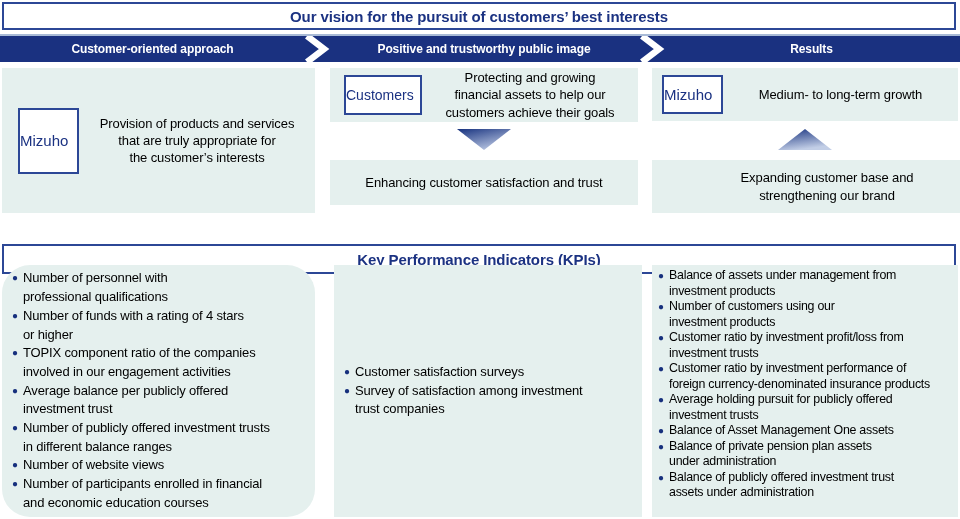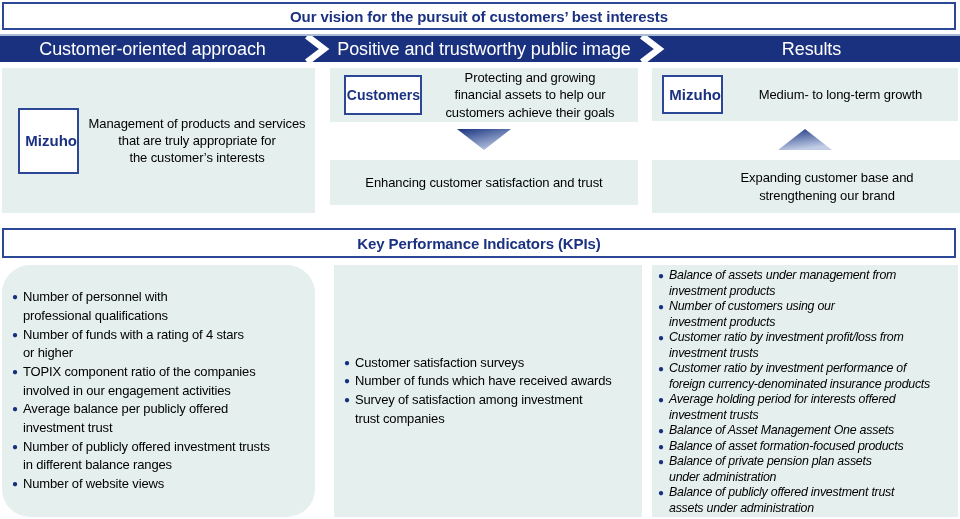"Customer-oriented approach" .band-label { font-size: 18px -> 12px; font-weight: normal -> bold }
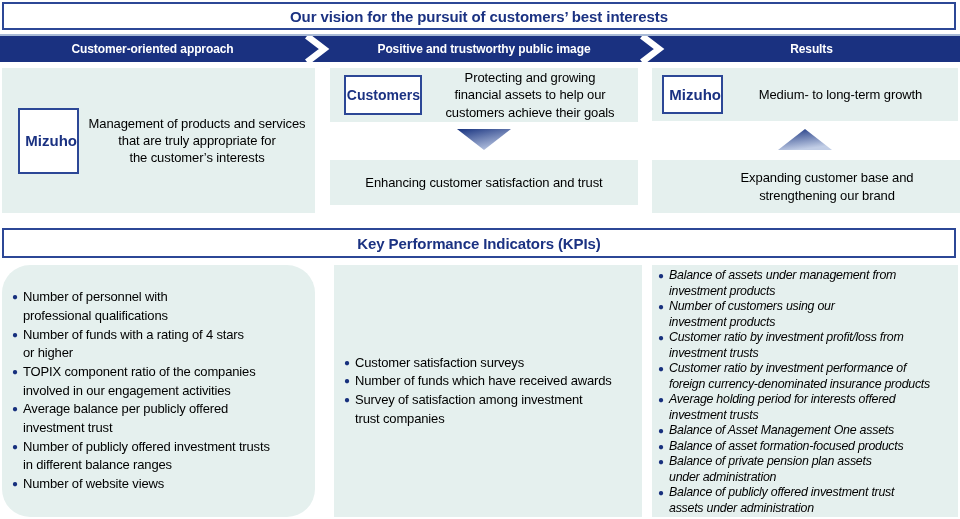"Customers" .actor-box { font-weight: bold -> normal; justify-content: flex-end -> flex-start }
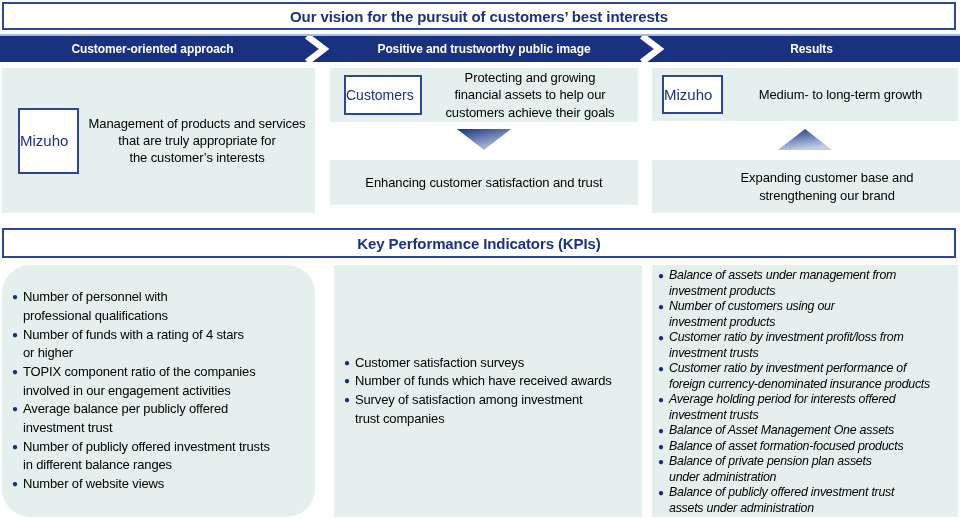"Management of products and services" div.box-text { text: Management -> Provision }
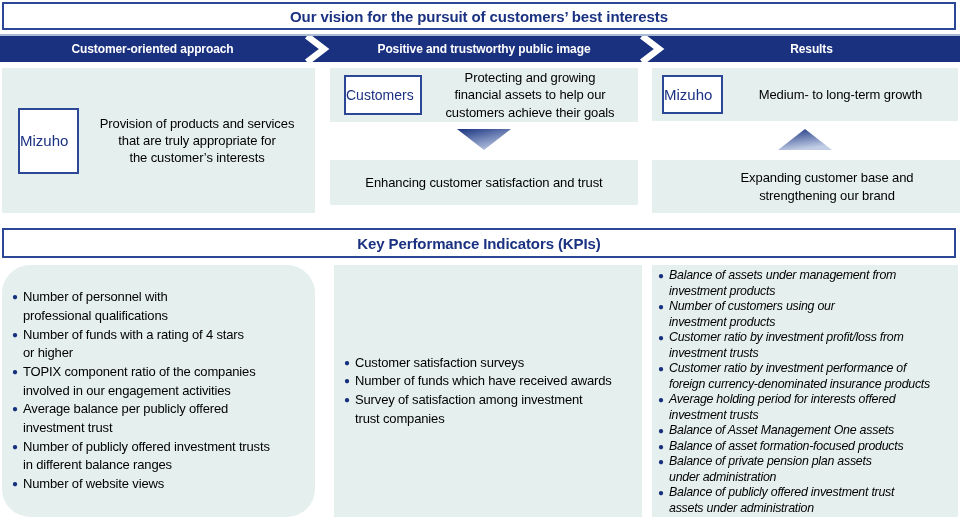"Key Performance Indicators (KPIs)" .kpi-title-box { top: 228px -> 244px }
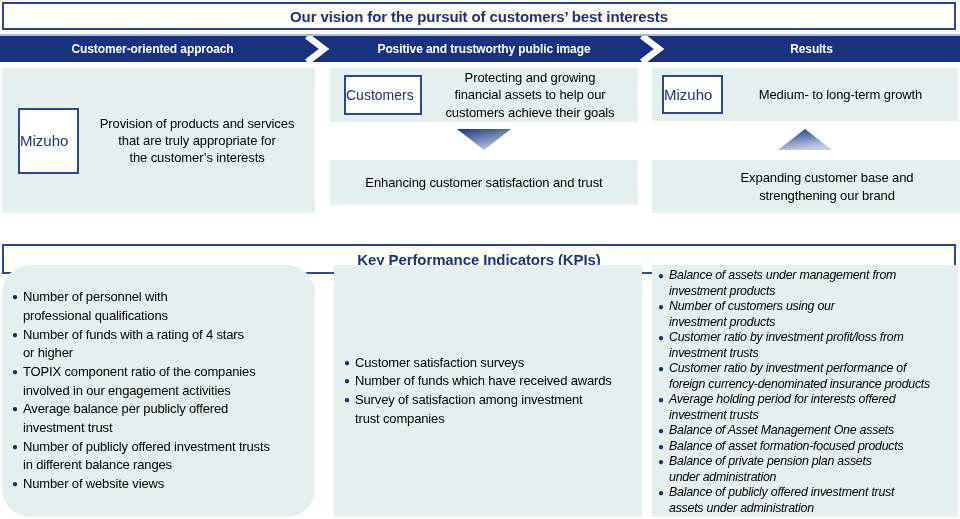"Balance of assets under management" .kpi-3 { font-style: italic -> none }
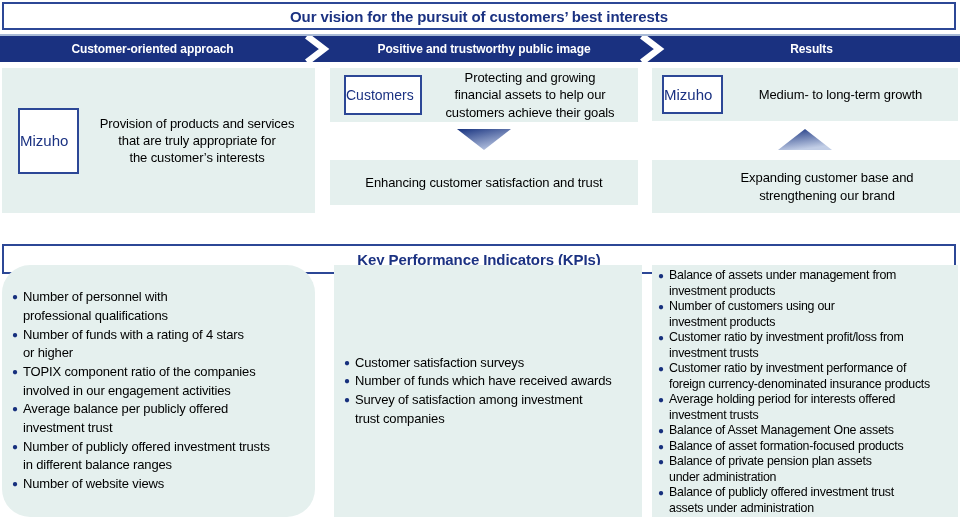"Number of funds which have" li { html: <li>Number of funds which have received awards</li> -> none }
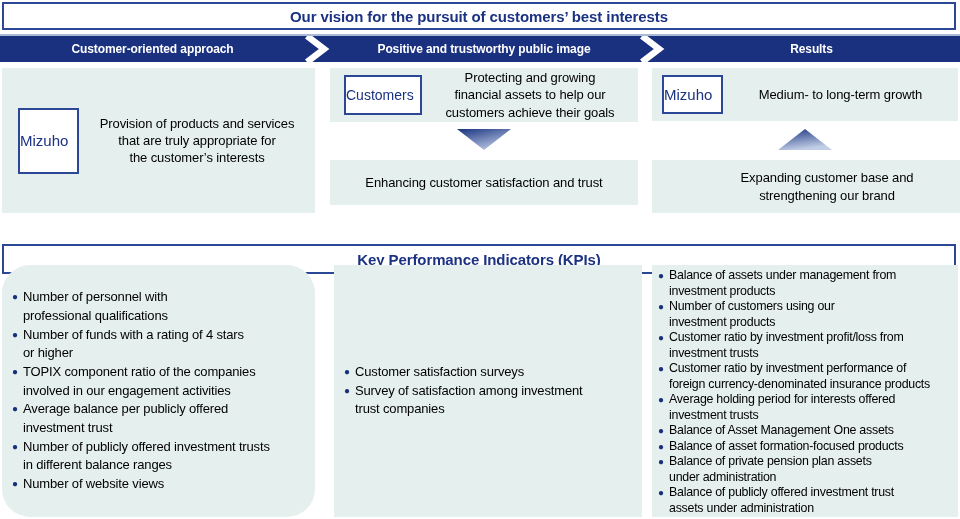"Average holding period for interests" li { text: period for interests -> pursuit for publicly }
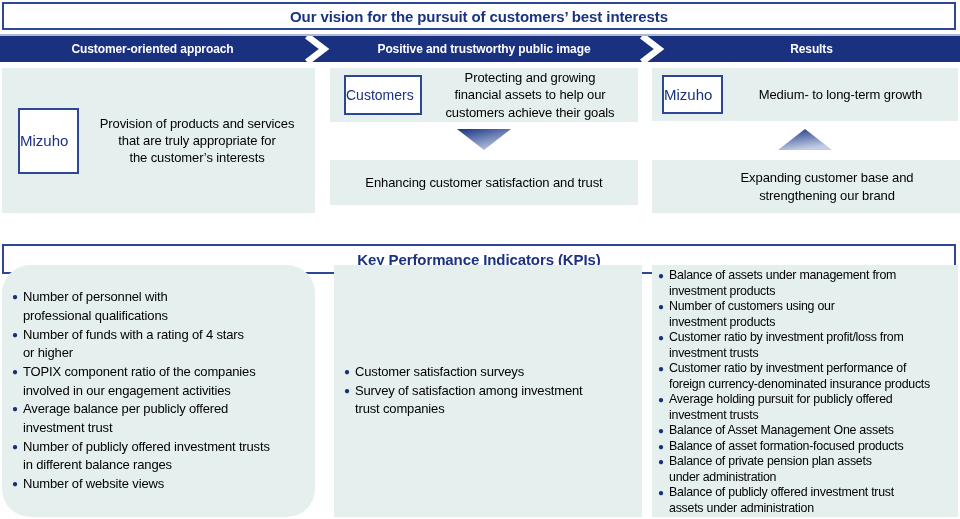"Balance of asset formation-focused" li { html: <li>Balance of asset formation-focused products</li> -> none }
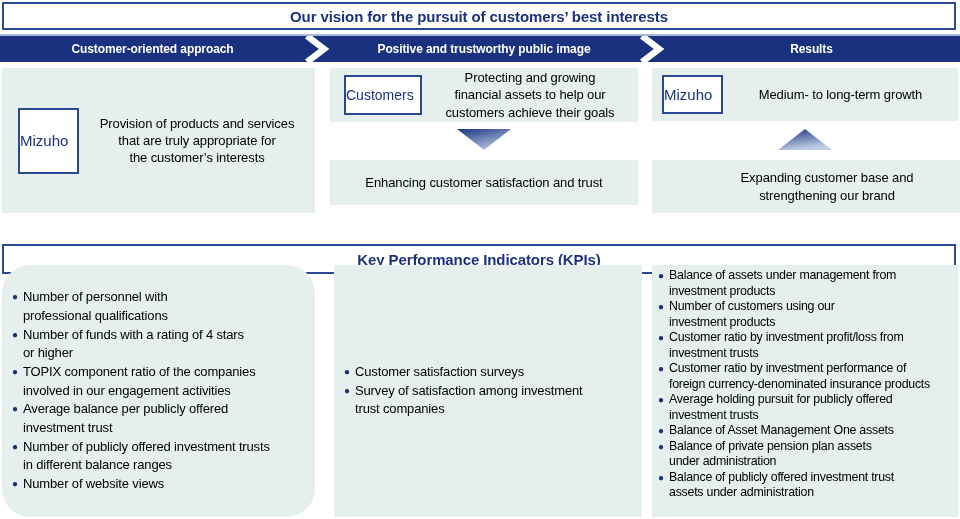"Number of participants enrolled in" li { html: none -> <li>Number of participants enrolled in financial and economic education courses</li> }
